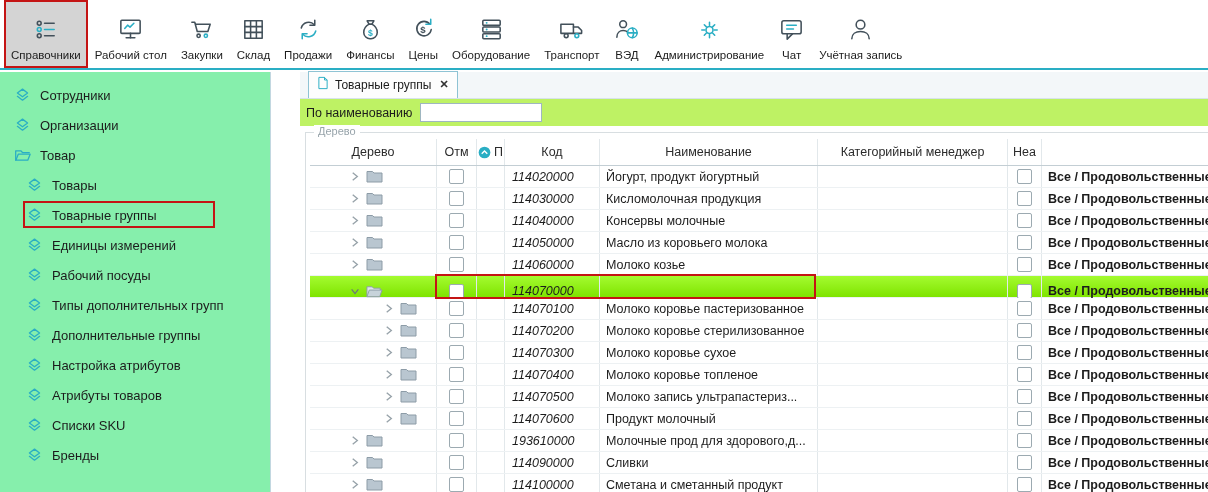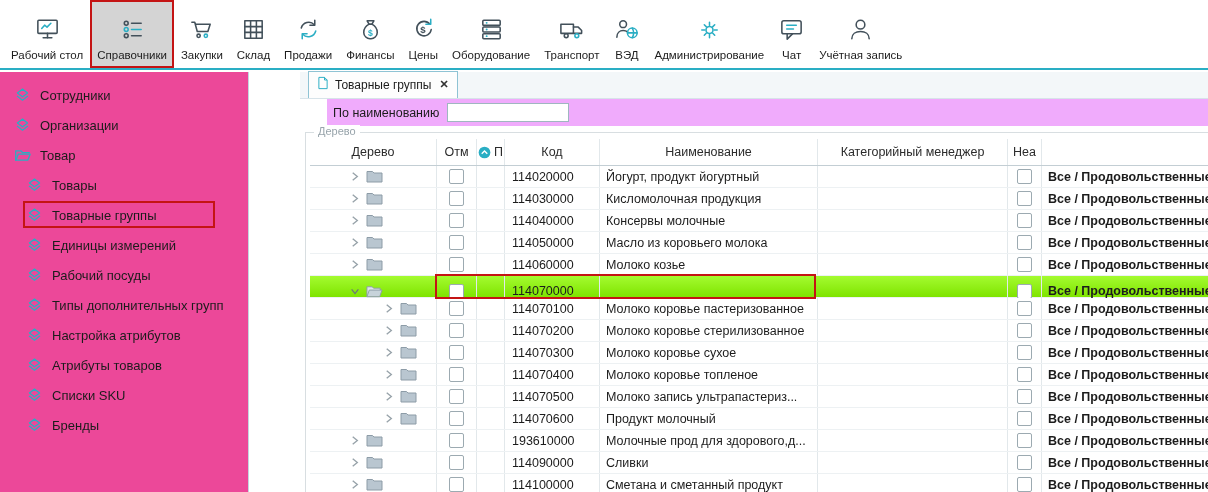"Рабочий стол" div.tb-item { order: before "Справочники" -> after "Справочники" }
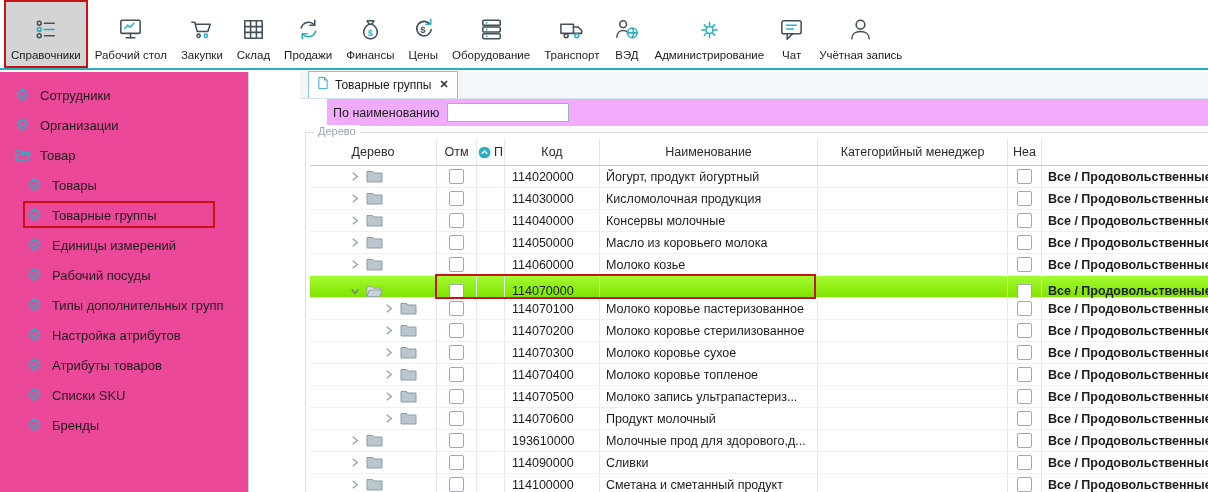"Сотрудники" .sidebar { background: #ec4899 -> #86efac; width: 249px -> 271px }
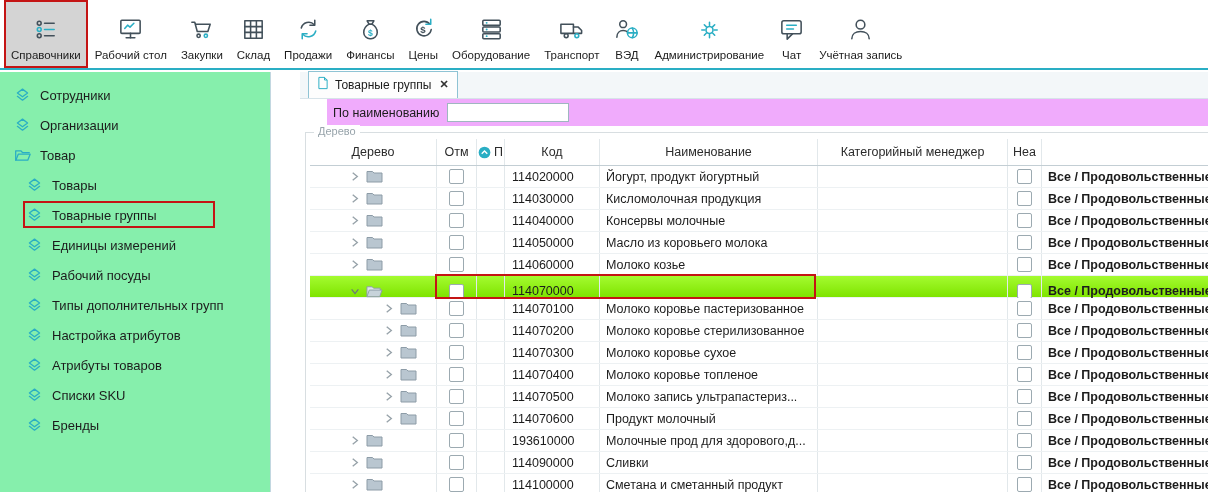"По наименованию" .filter-row { background: #f0abfc -> #bef264; margin-left: 27px -> none }
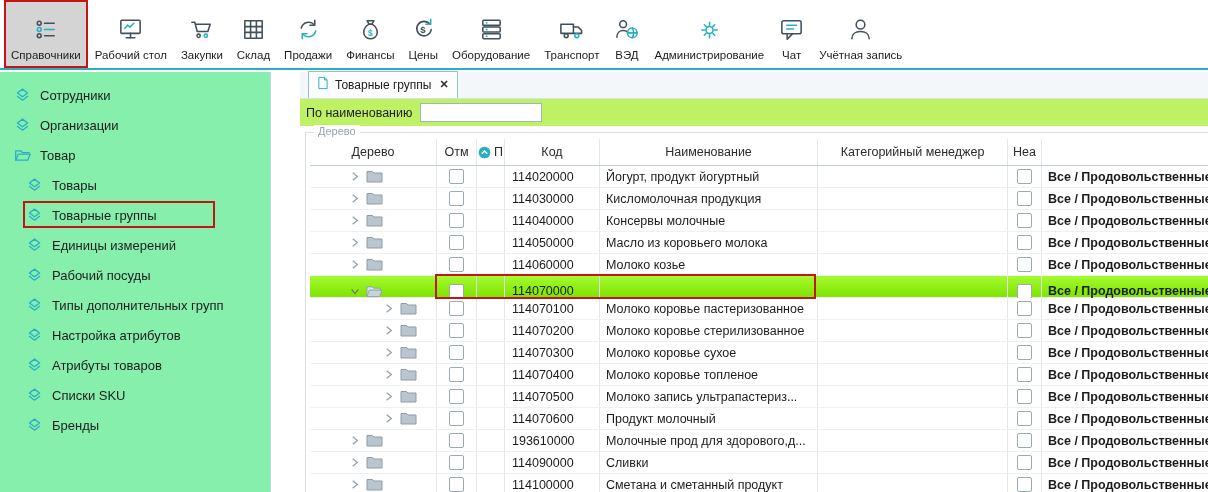"114020000" .code-cell { font-style: none -> italic }
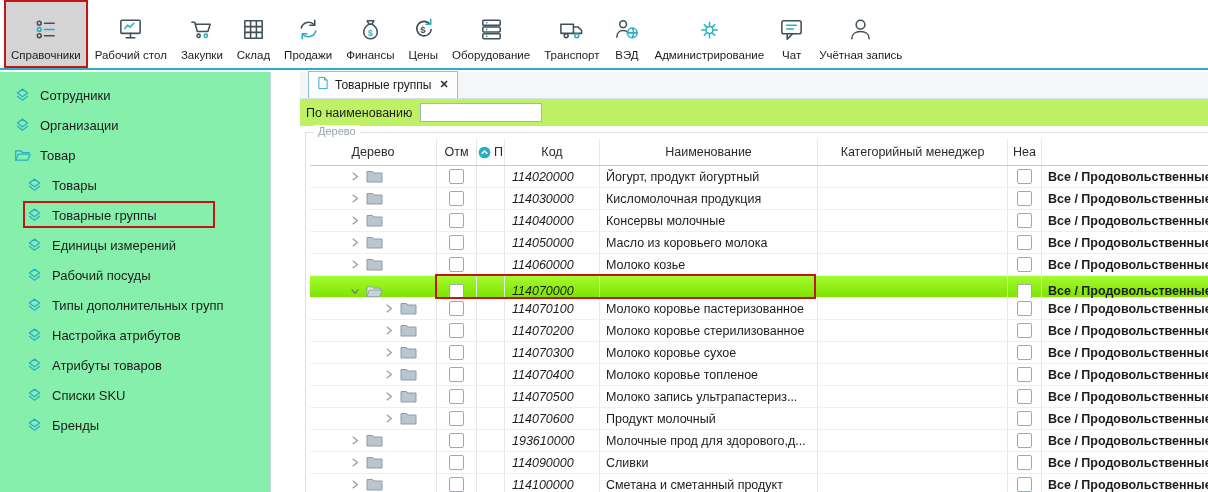"Дополнительные группы" div.sb-item { html: none -> <div> <span> <svg> <polygon></polygon> <polyline></polyline> </svg> </span> <span>Дополнительные группы</span> </div> }
